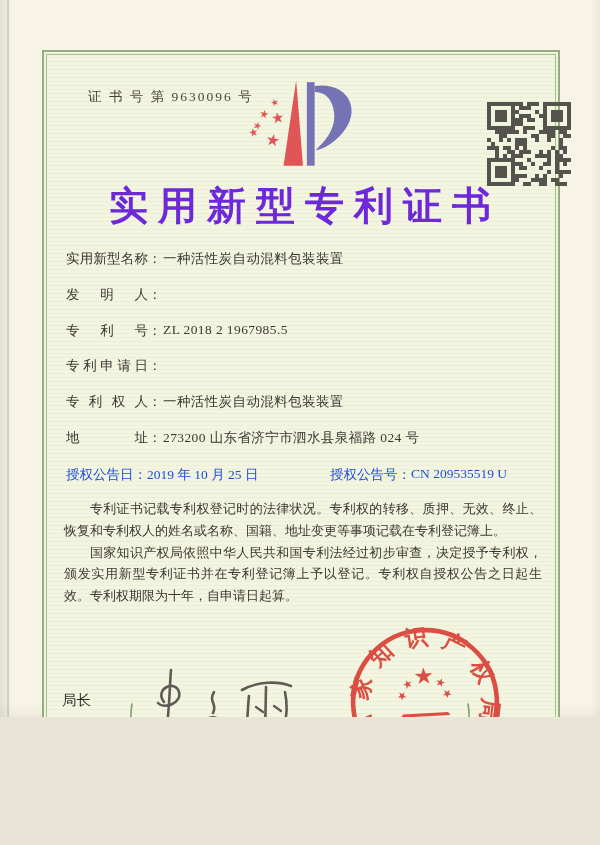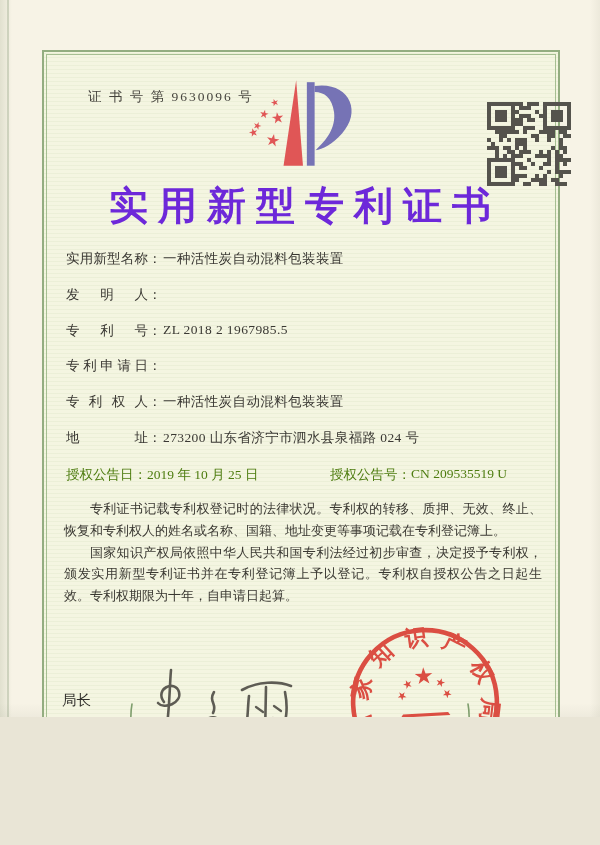"授权公告日" .grant { color: #4d7c0f -> #1d4ed8 }
